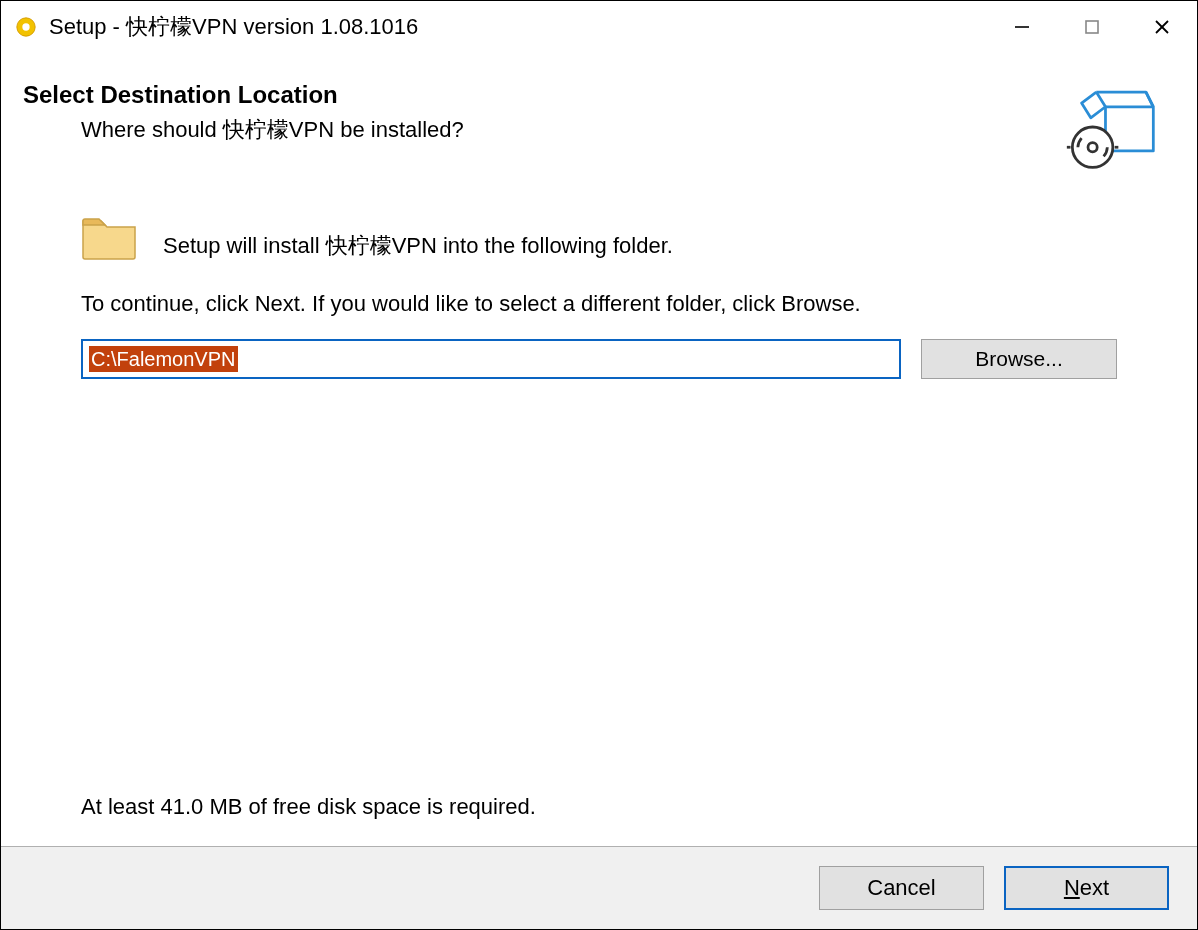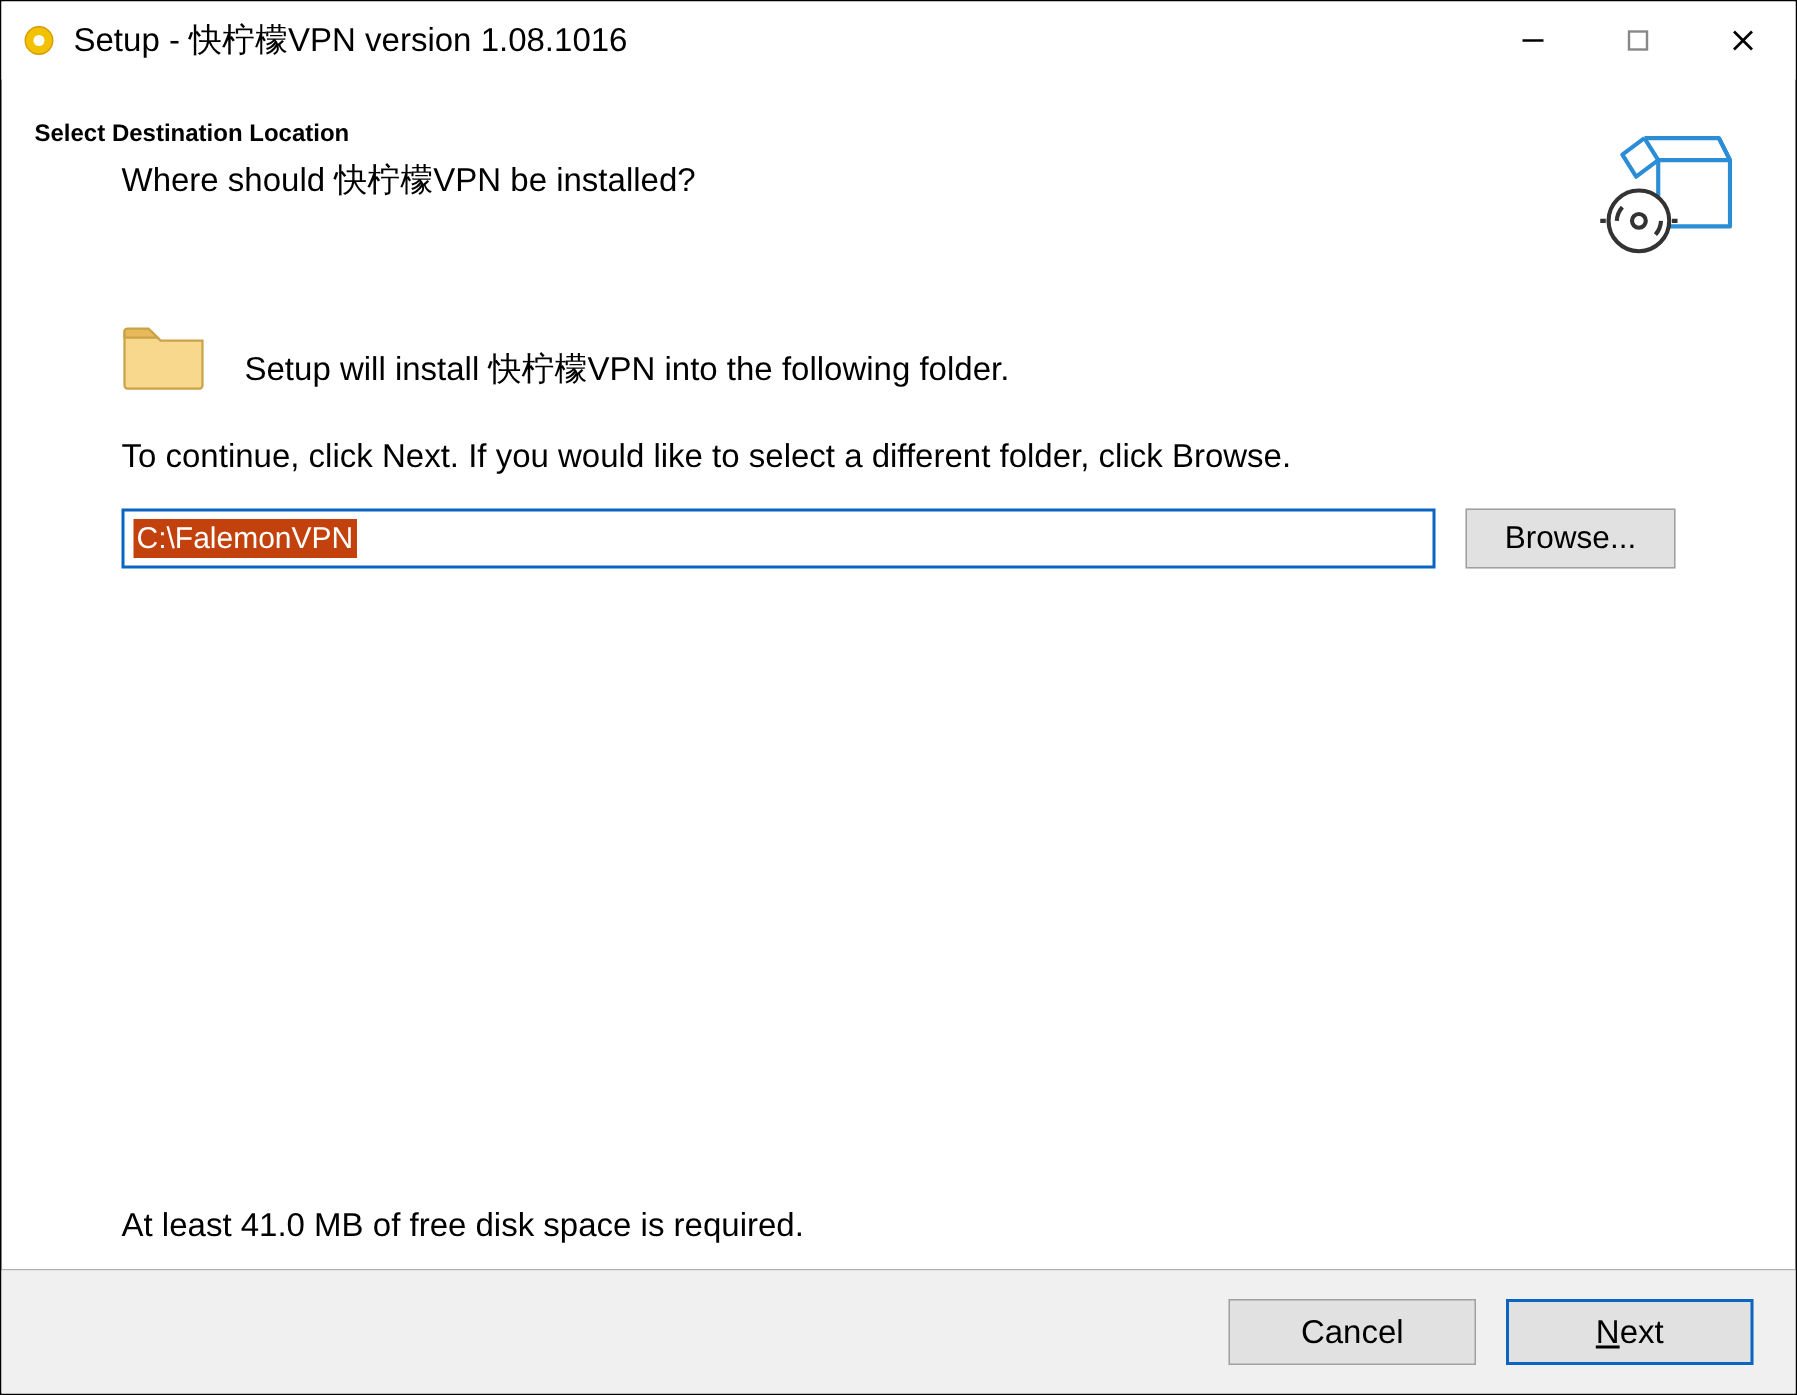"Select Destination Location" .header-text h1 { font-size: 16px -> 24px }
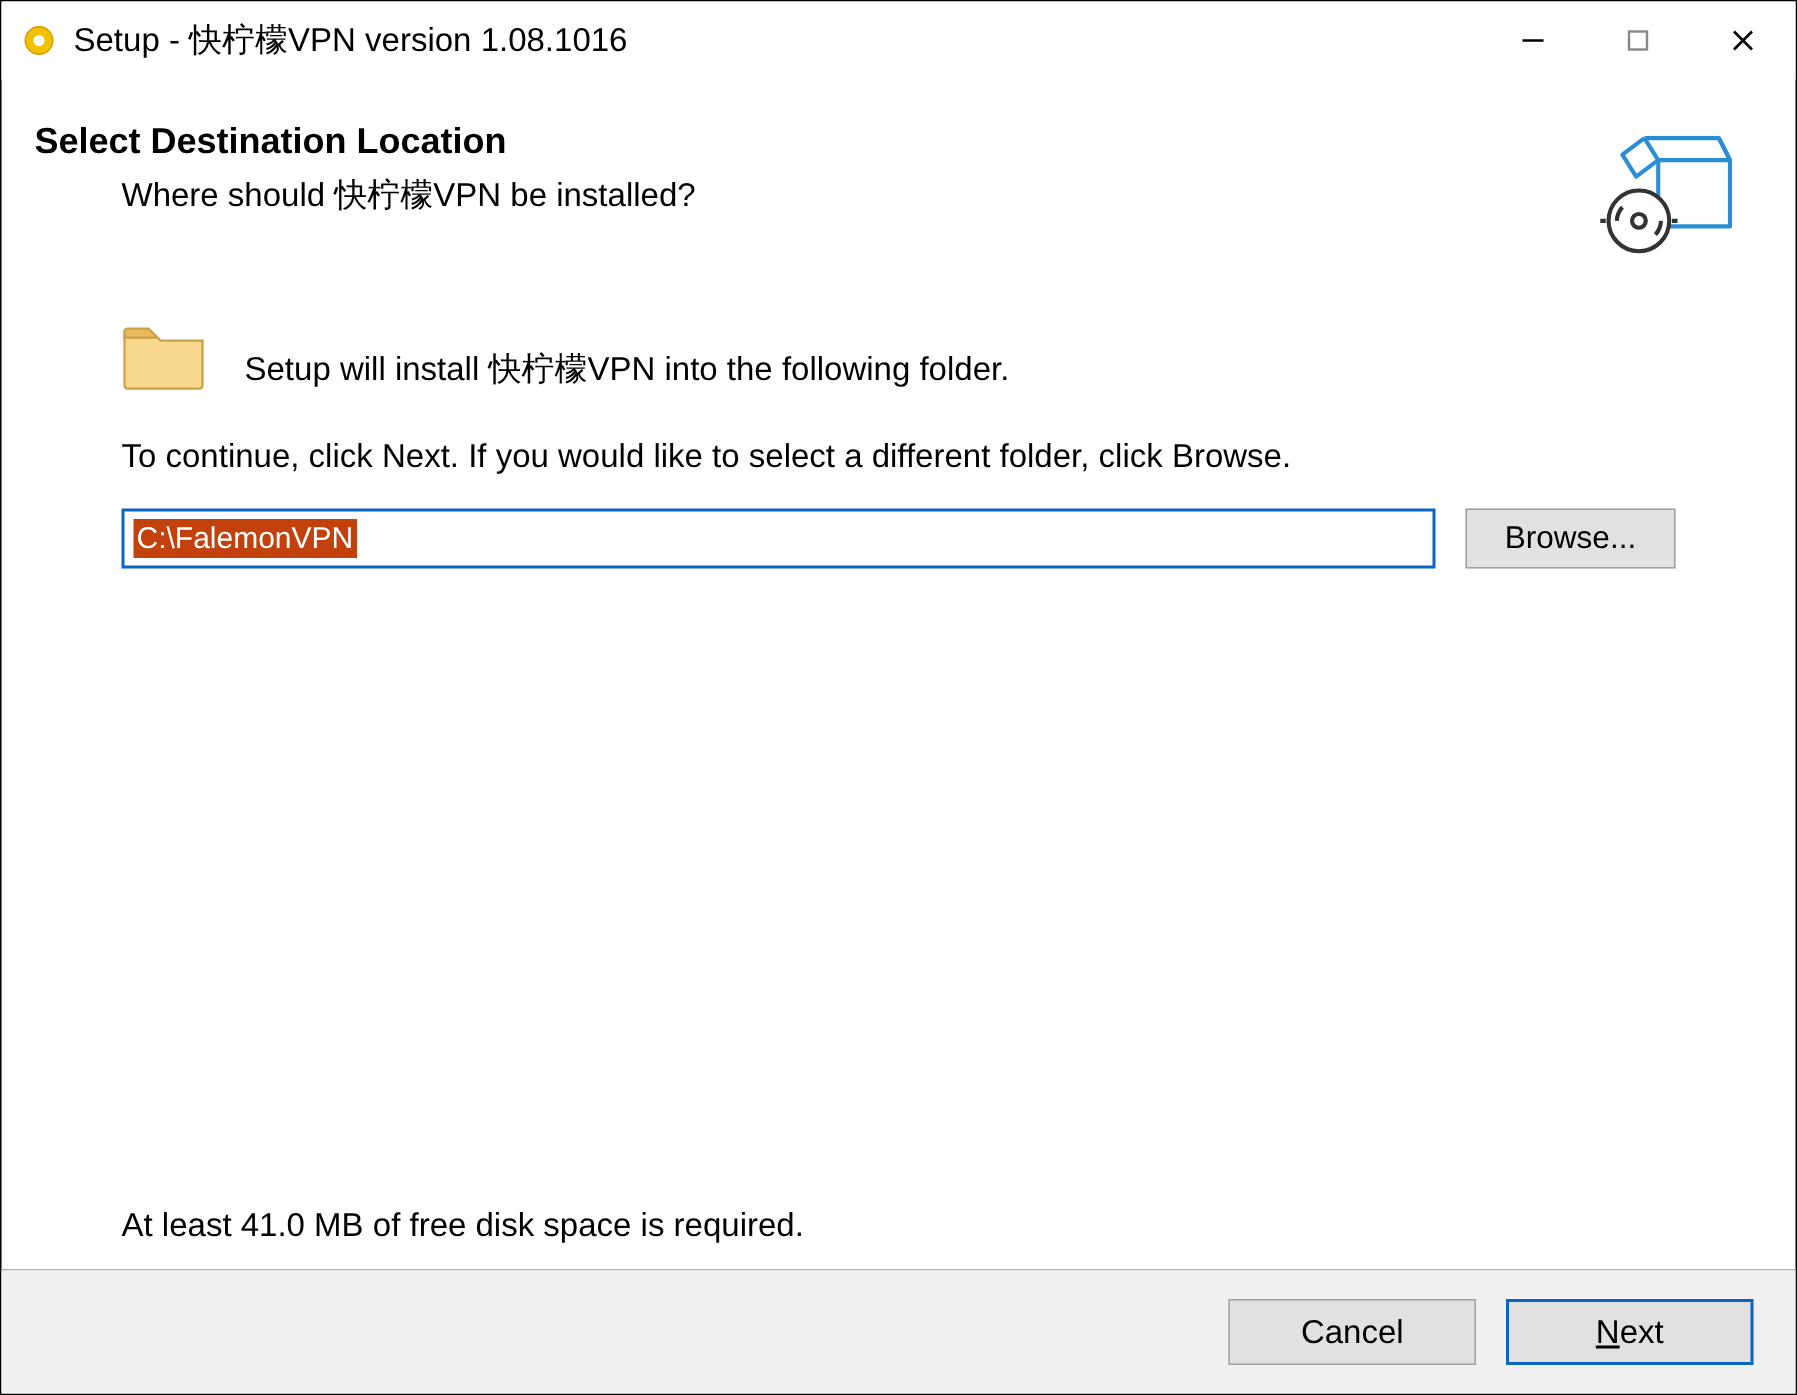"Browse..." .browse-btn { width: 140px -> 196px }
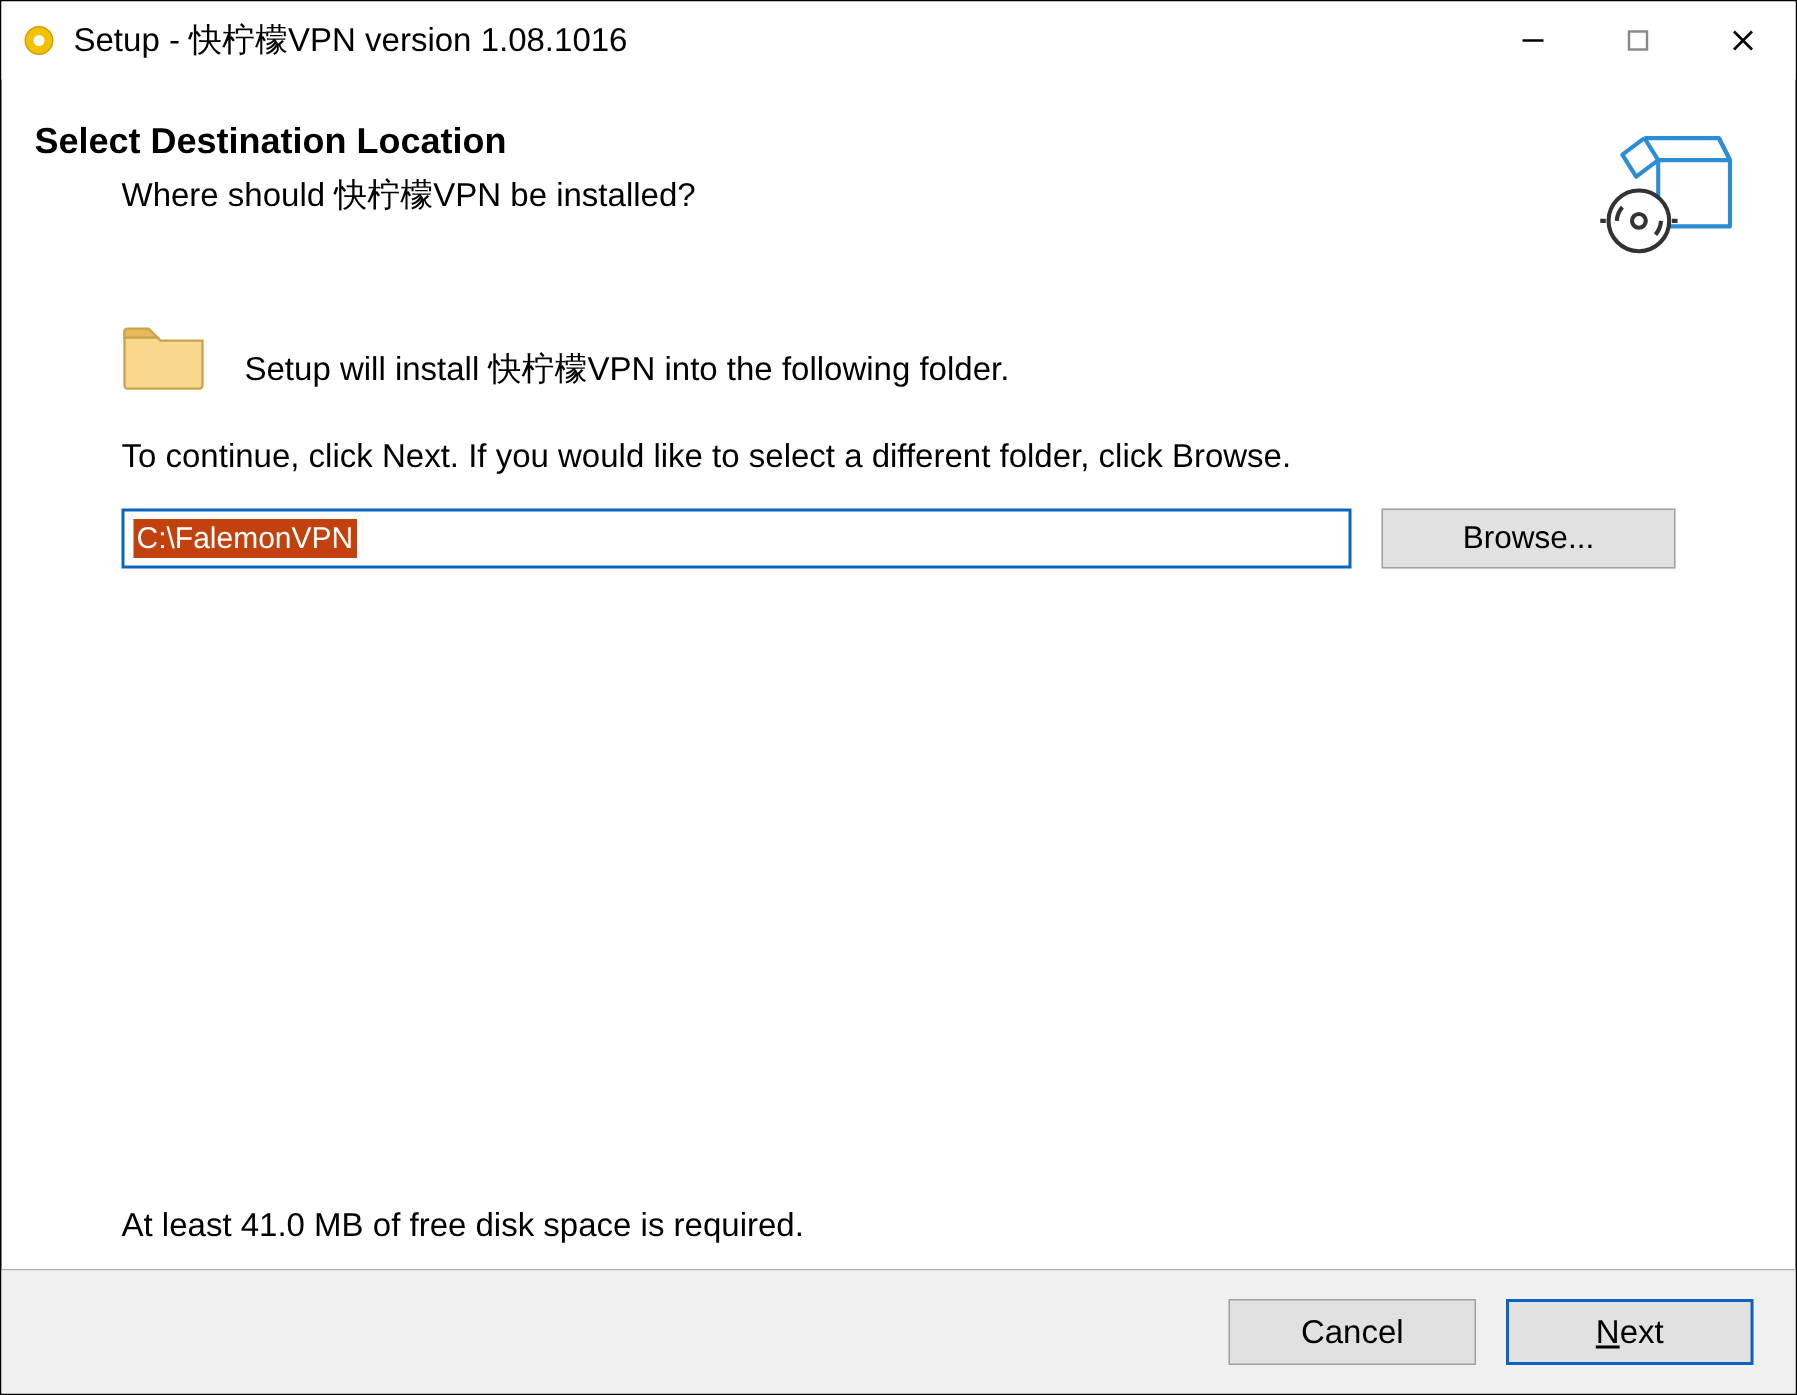"At least 41.0 MB of" .disk-req { margin-bottom: 16px -> 26px }
